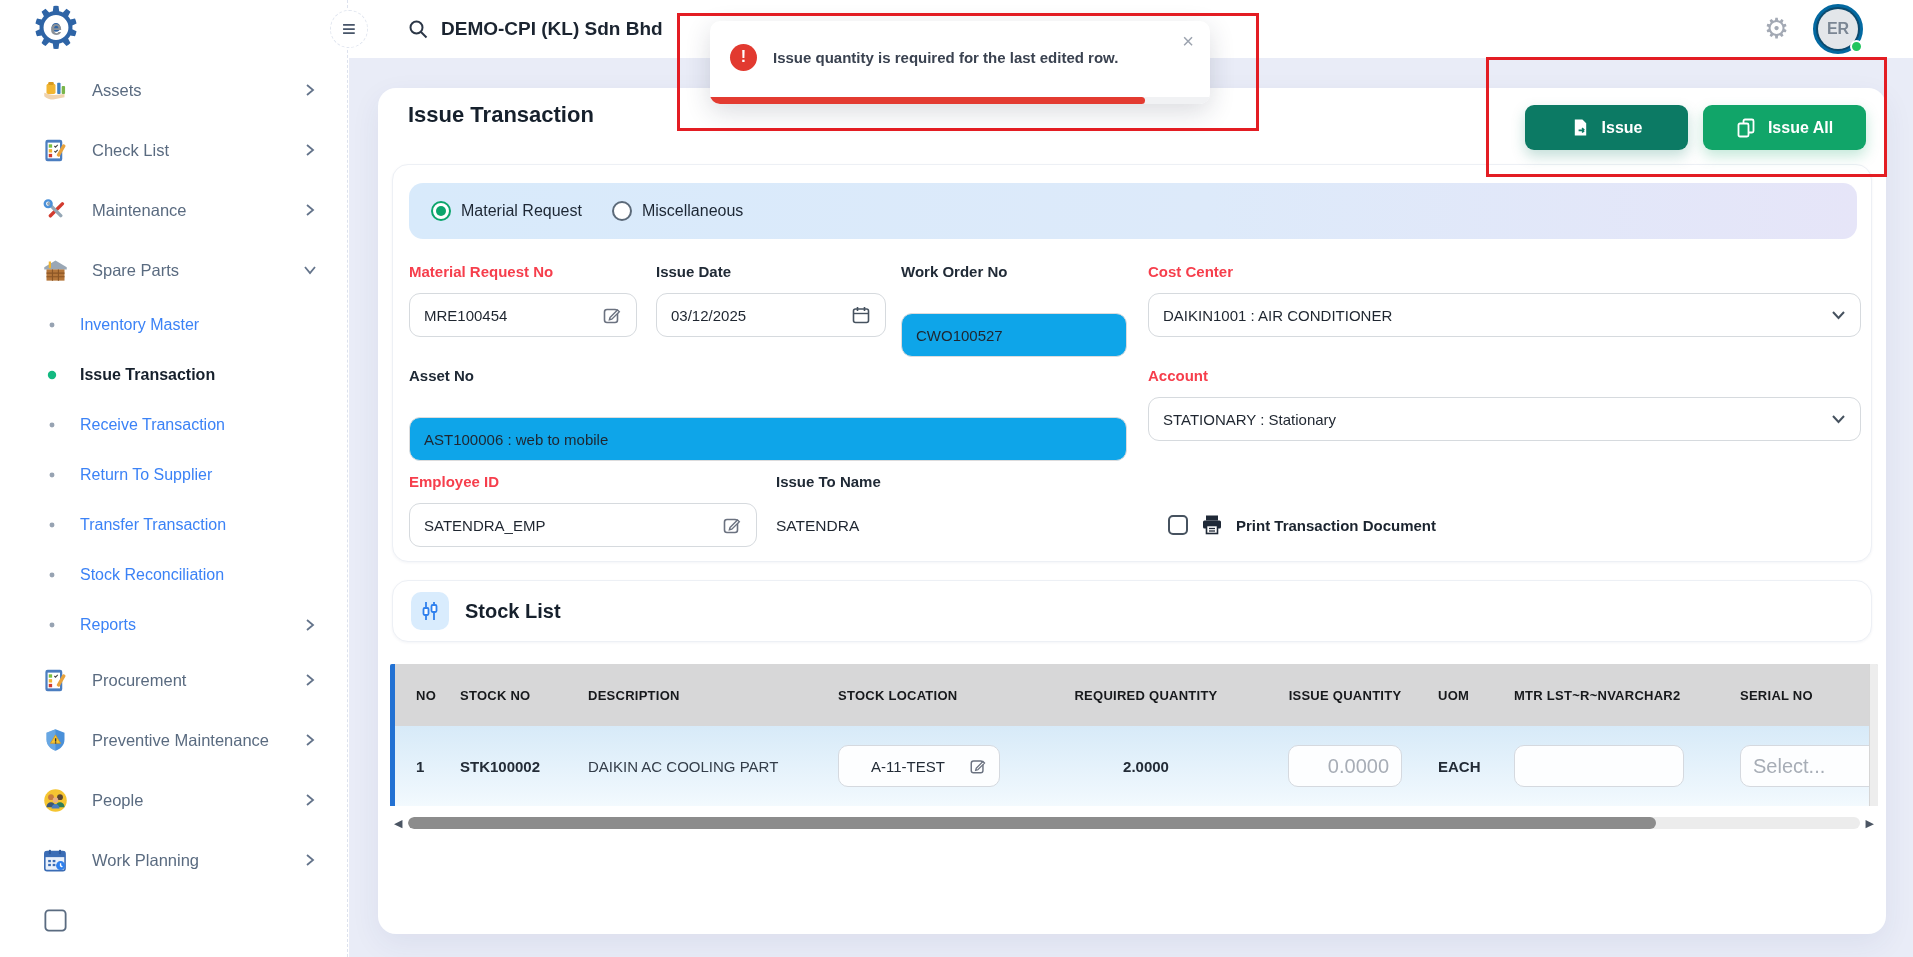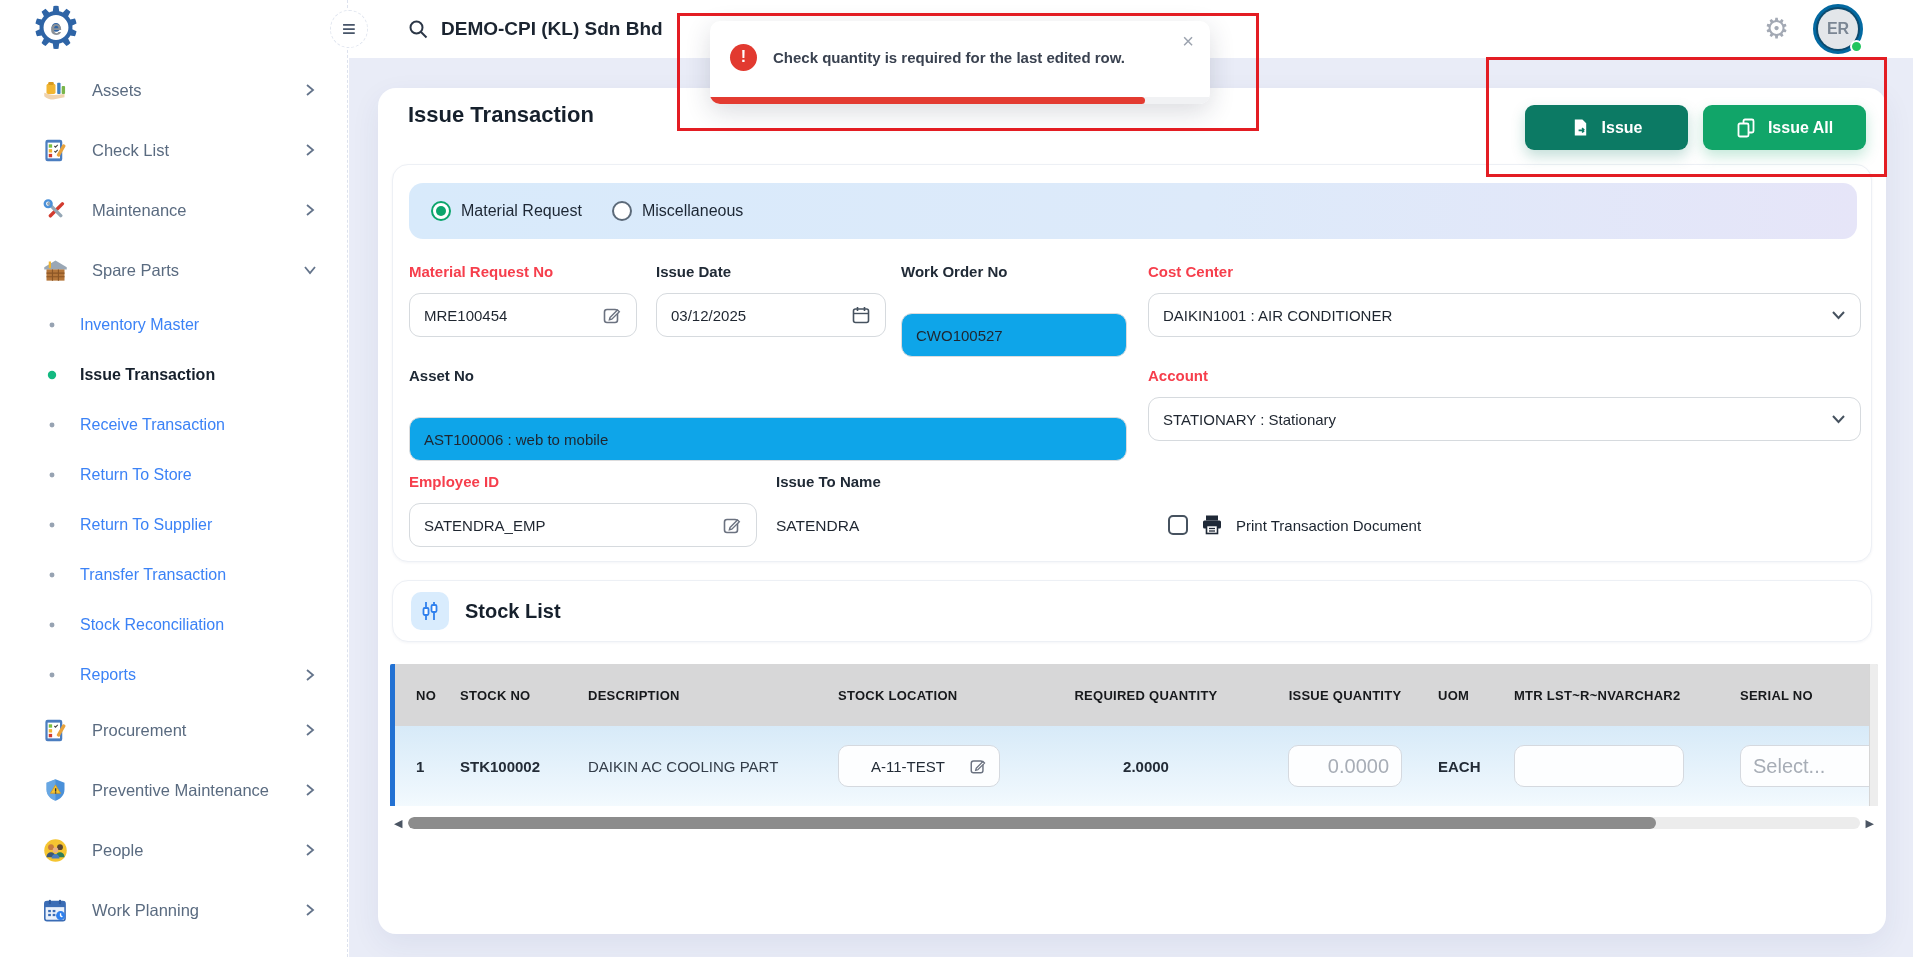"Check quantity is required for" span.toast-msg { text: Check -> Issue }
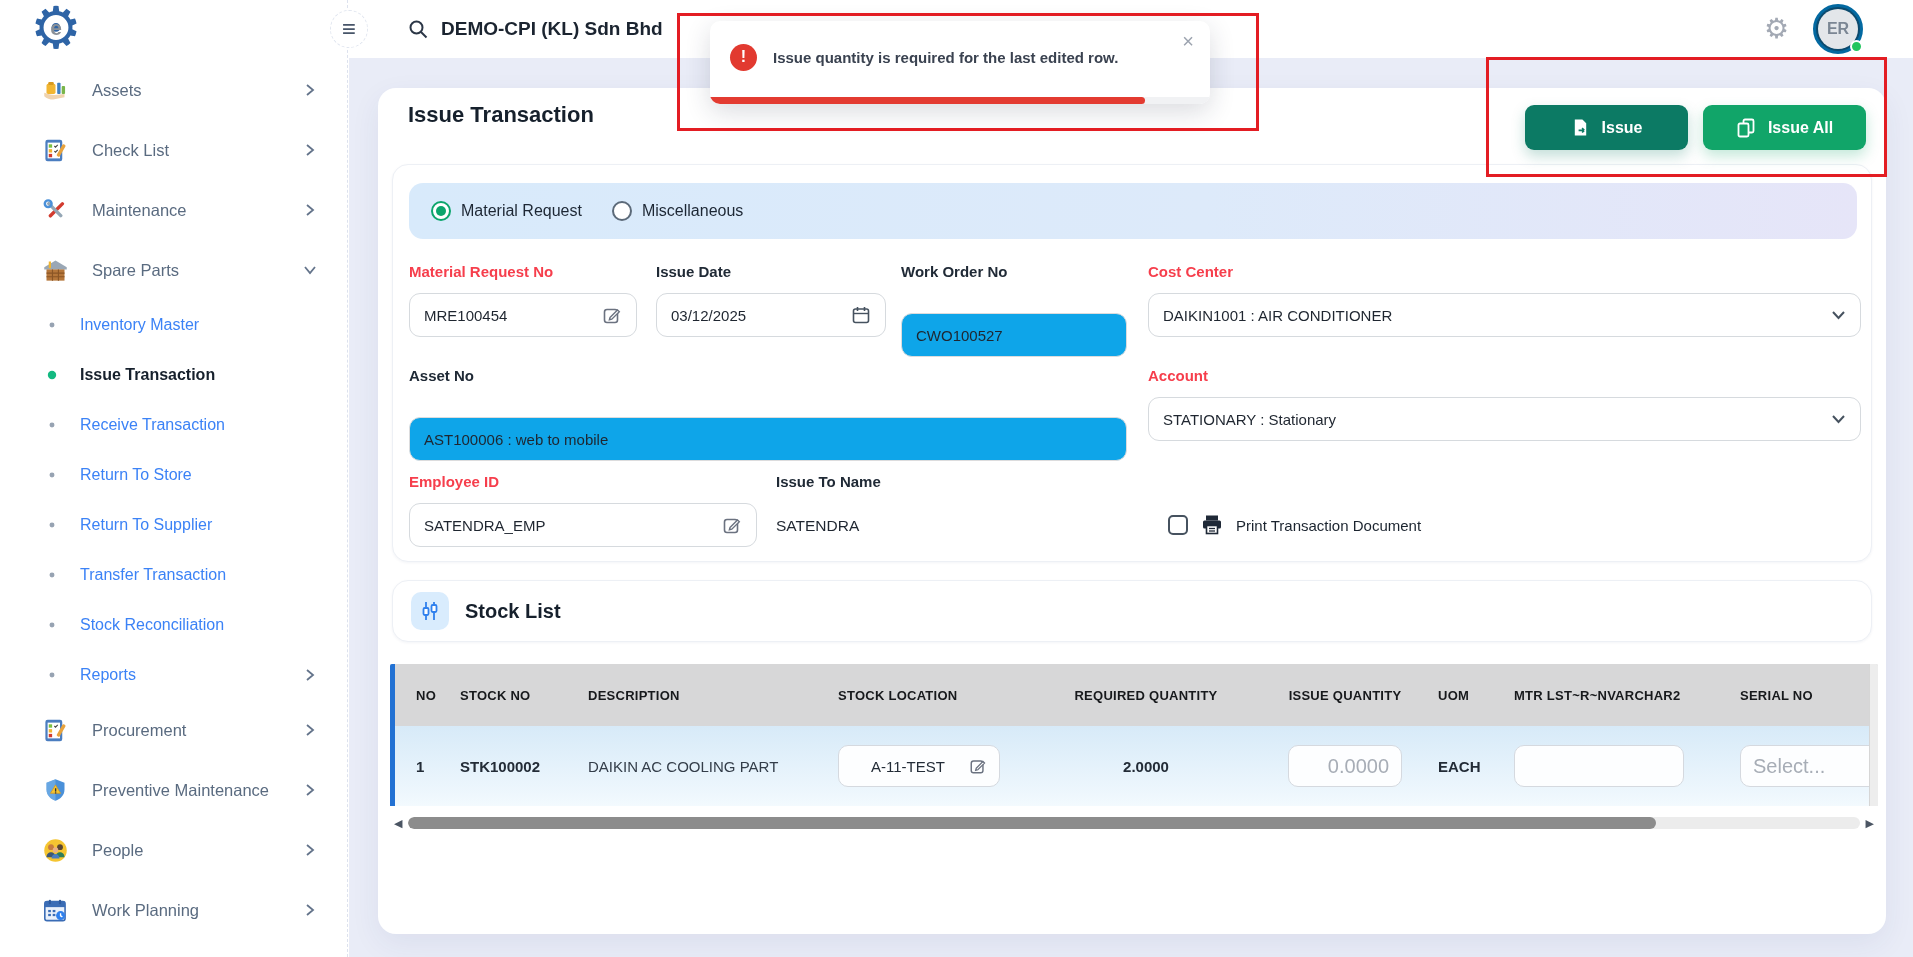"Return To Store" div.sub-item { html: <div> <span></span> <span>Return To Store</span> </div> -> none }
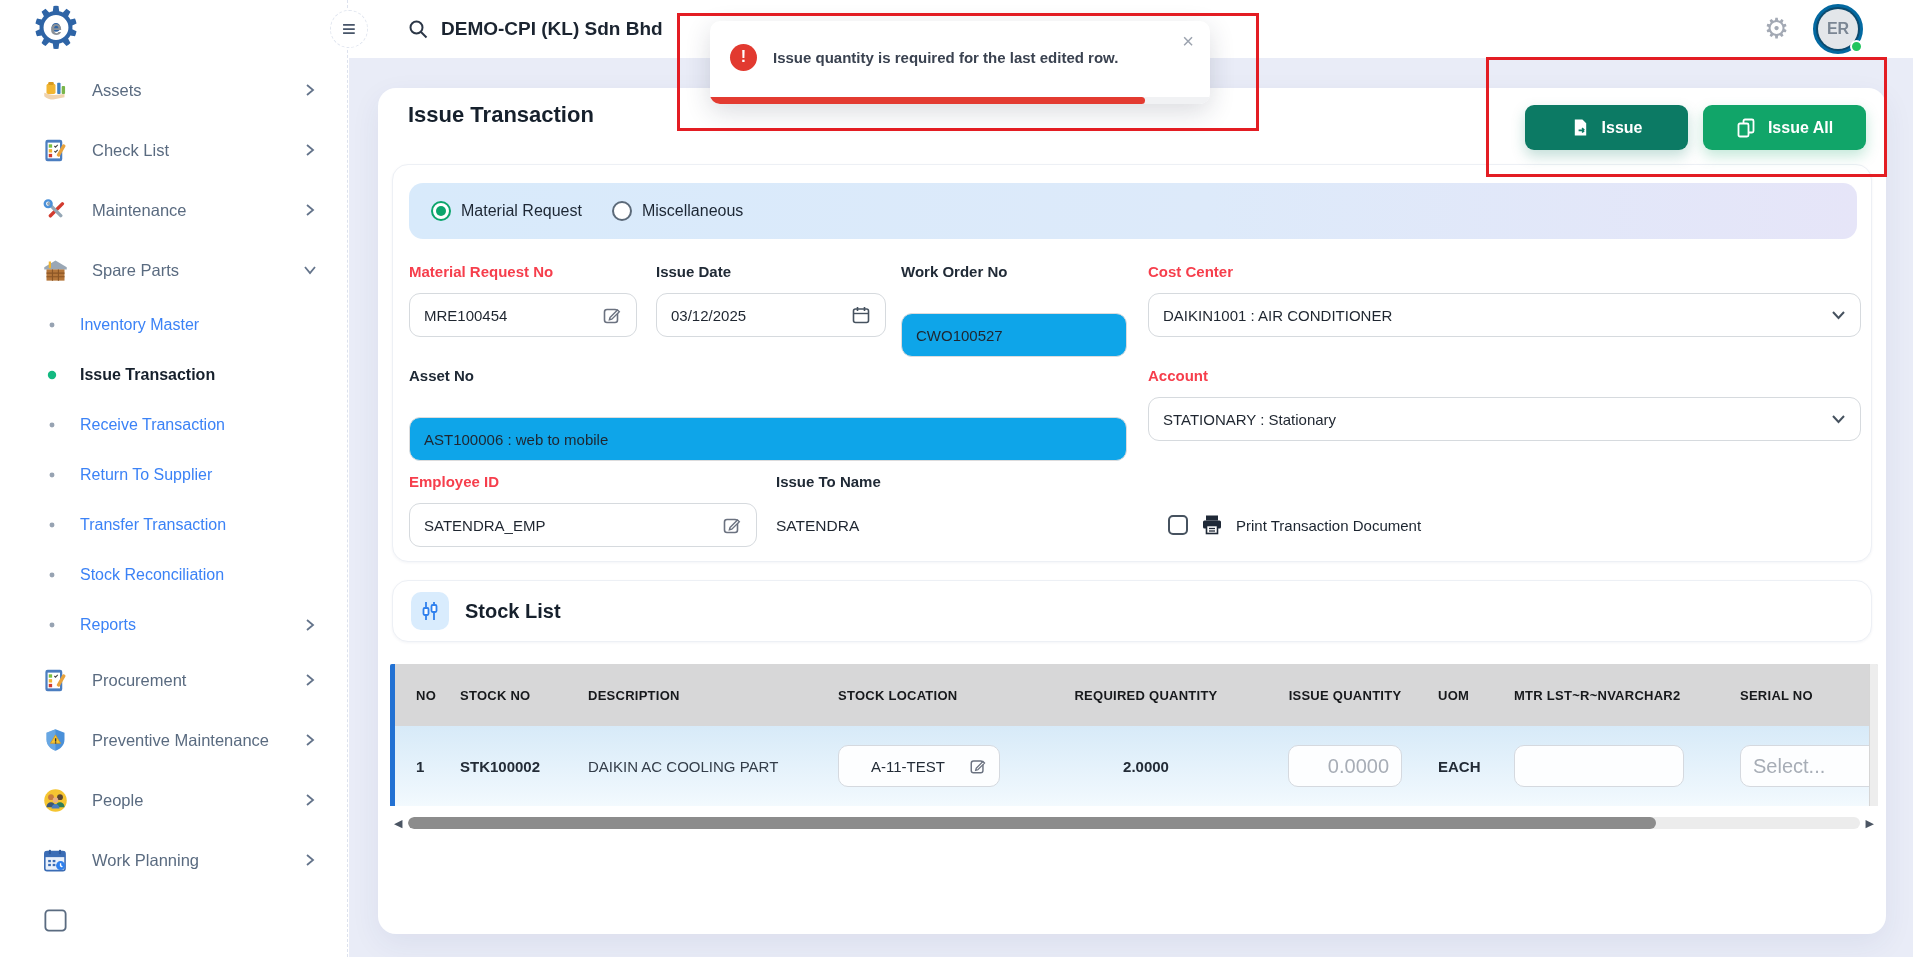"Print Transaction Document" .print-label { font-weight: 400 -> 700 }
